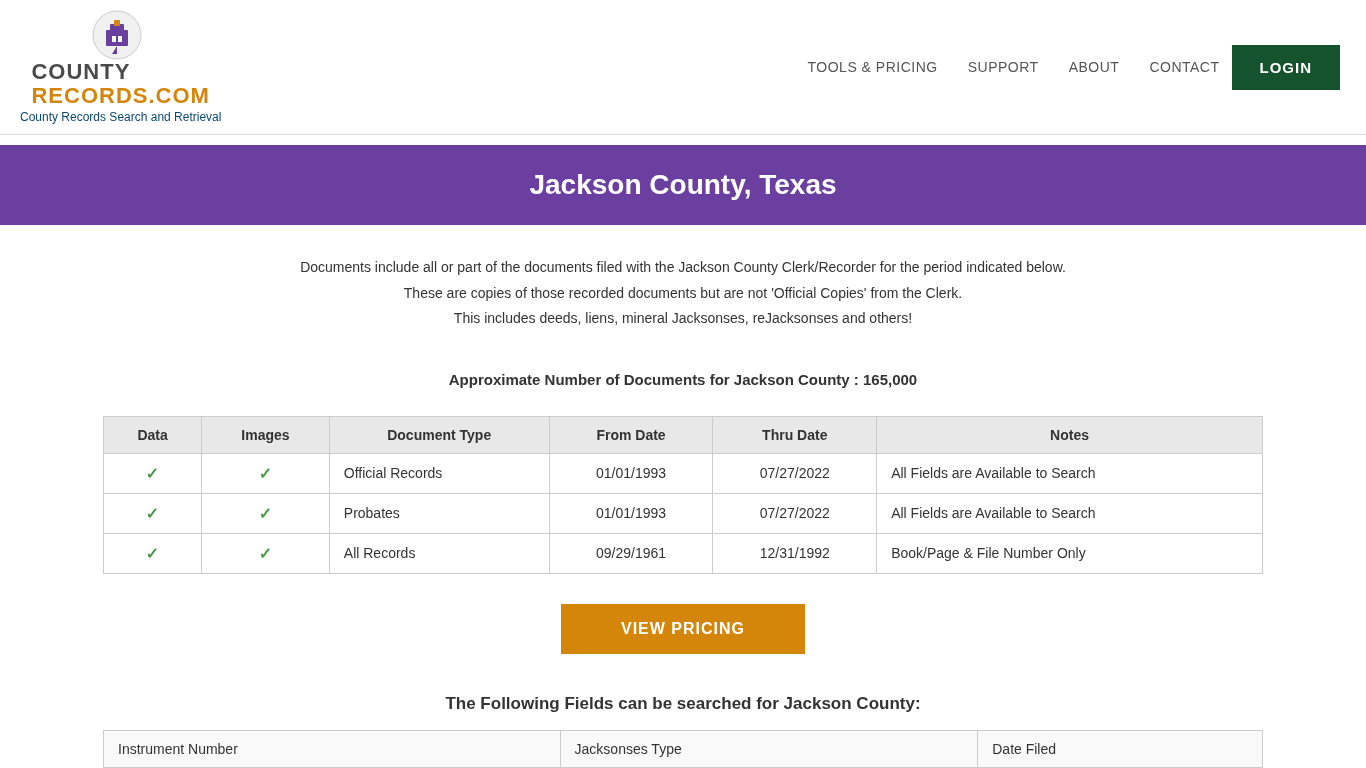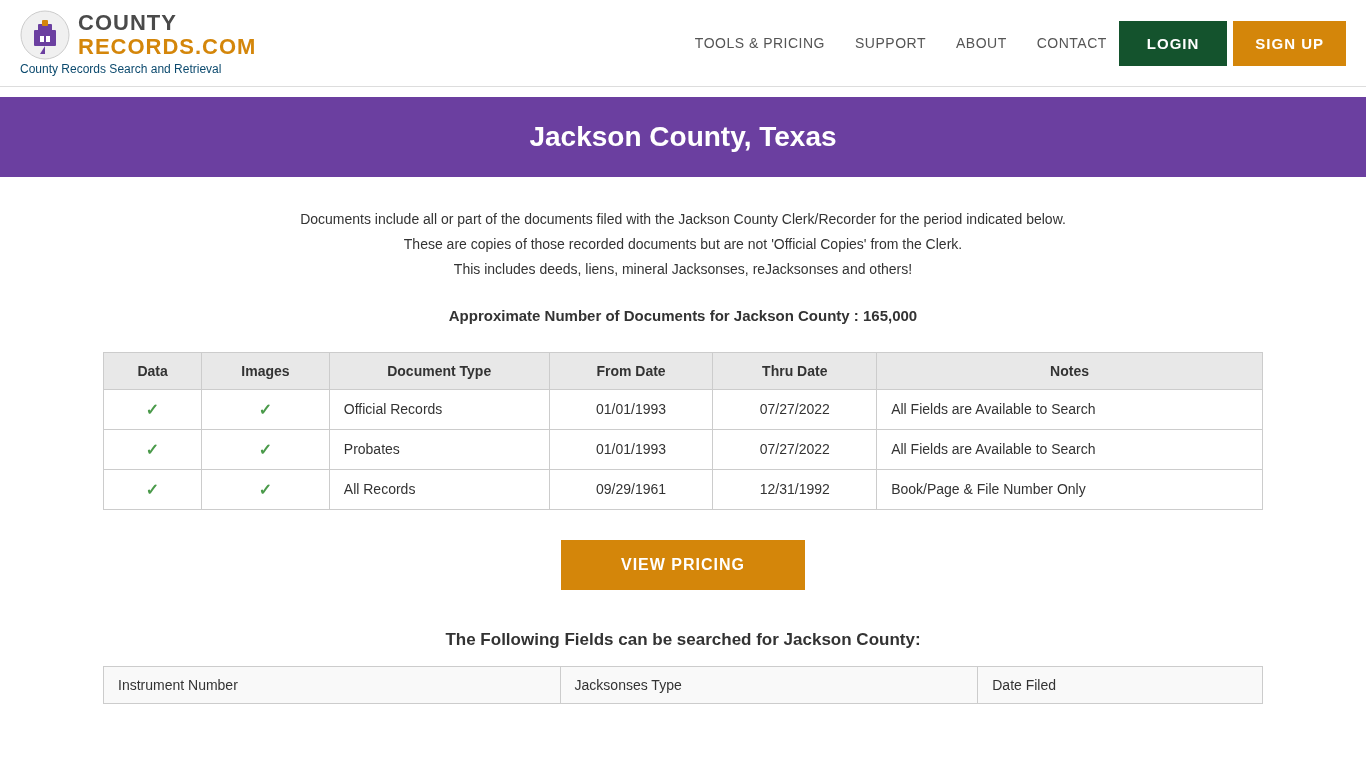"COUNTY" .logo-top { flex-direction: none -> column }
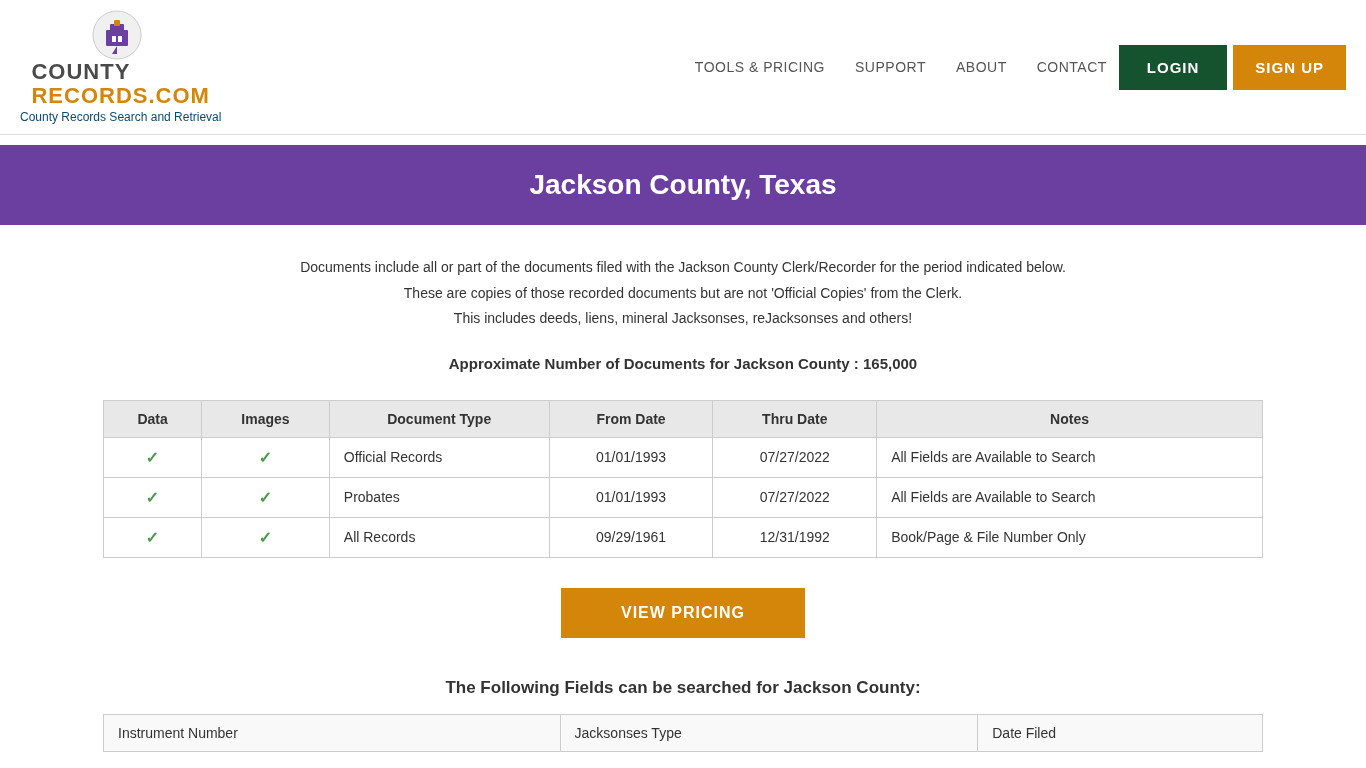"SIGN UP" button.btn-signup { html: <button>SIGN UP</button> -> none }
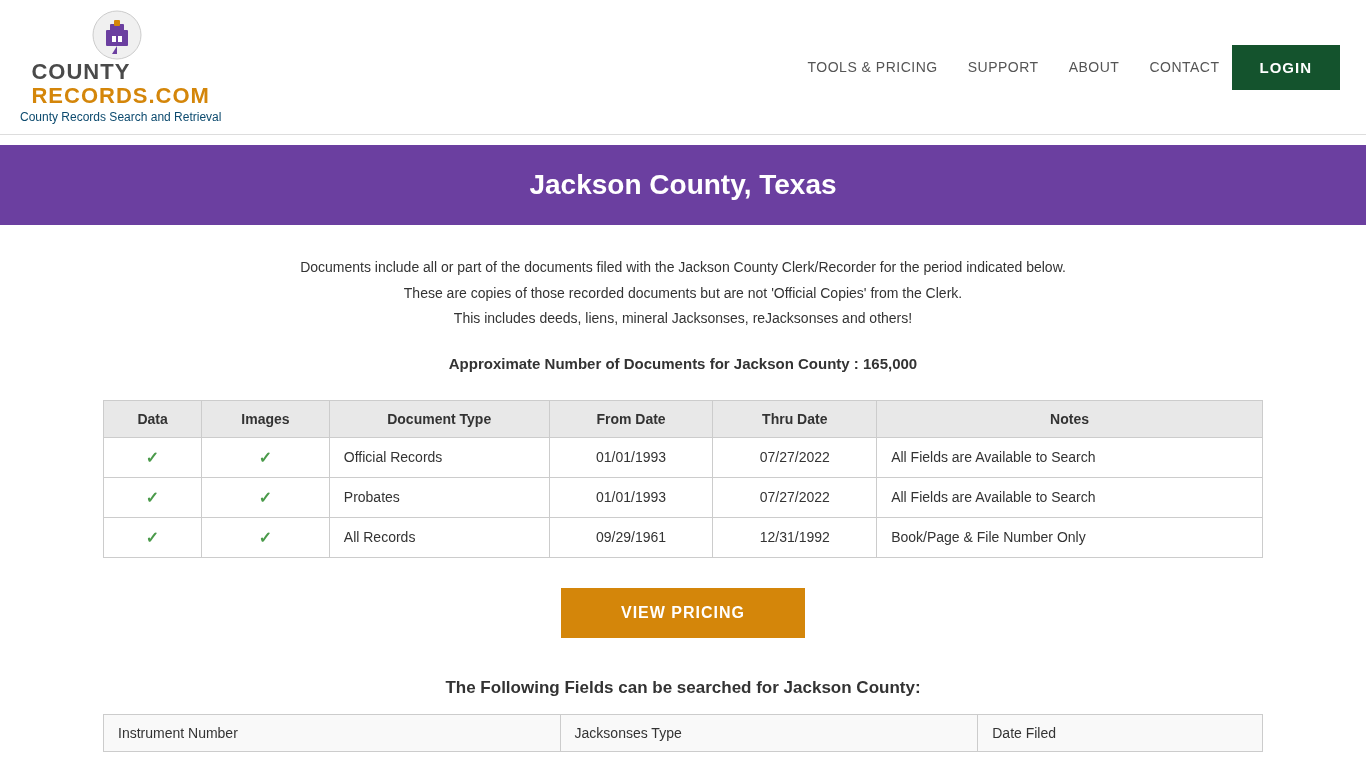"Documents include all or part" .description { margin-bottom: 24px -> 40px }
